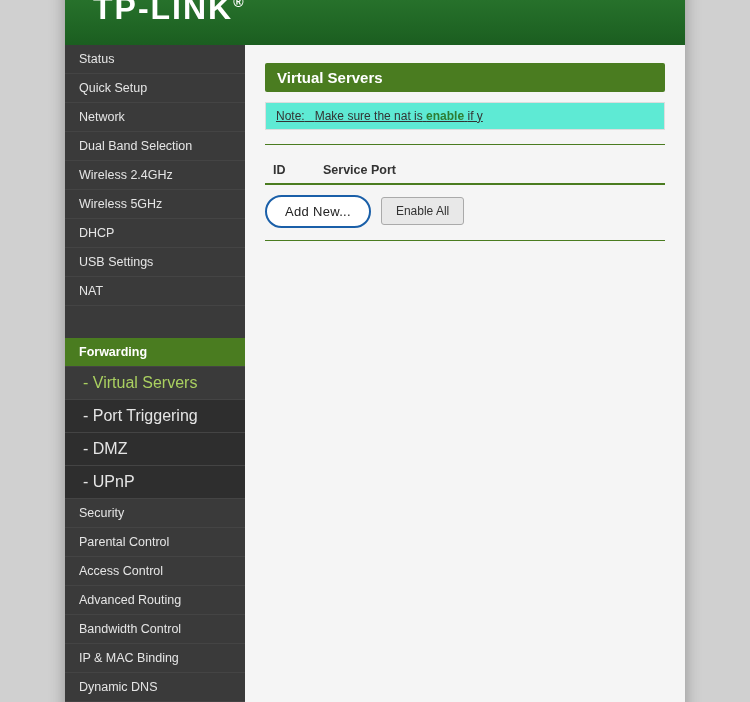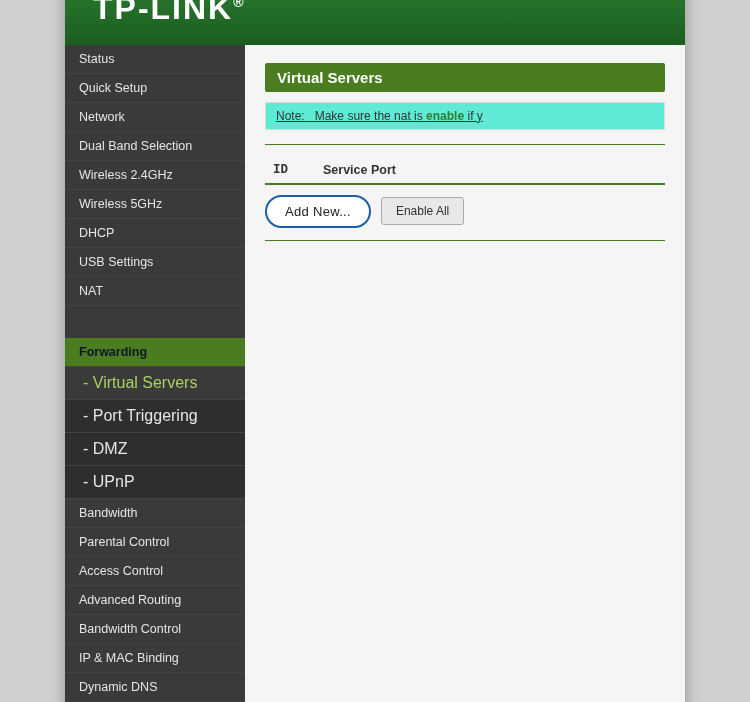"ID" .col-id { font-family: Liberation Mono, monospace -> none }
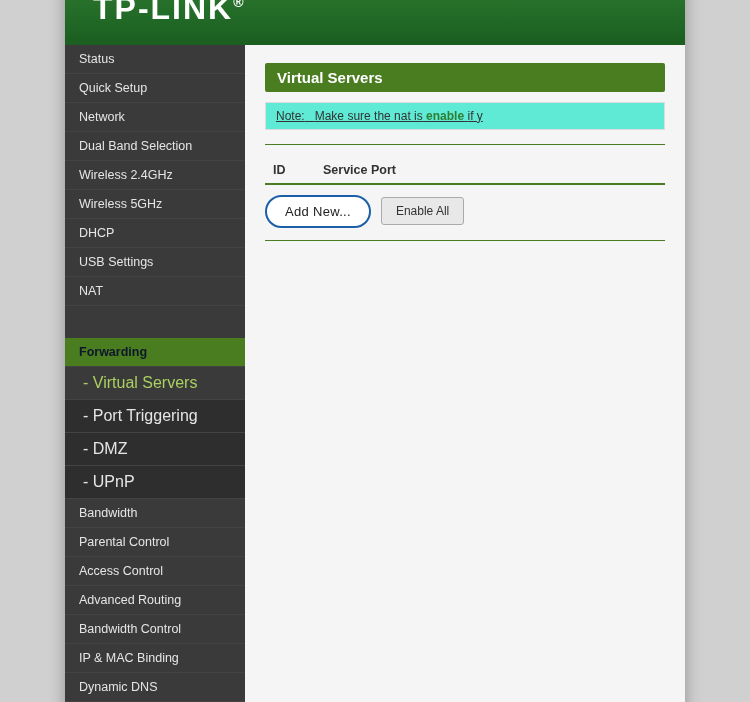"Forwarding" .sidebar-item.active { color: #0f172a -> #ffffff }
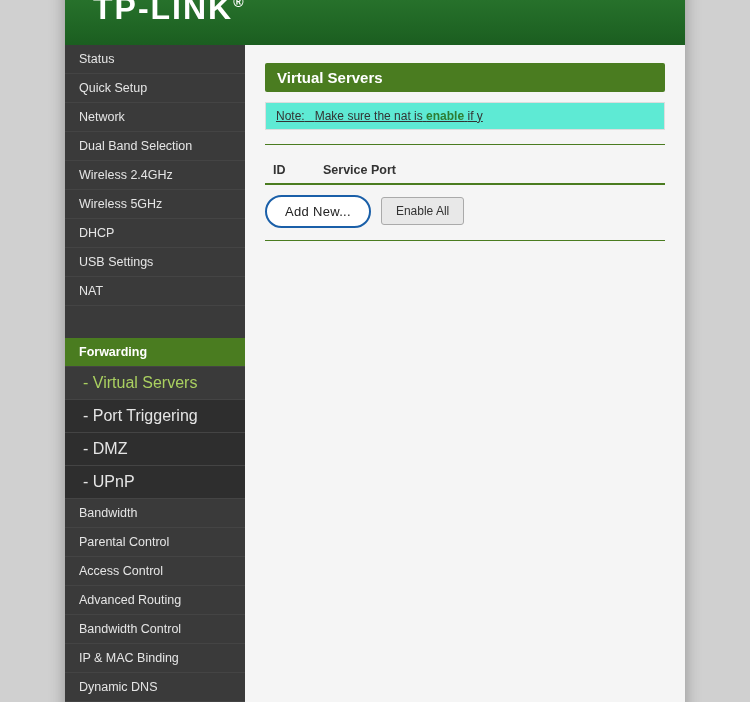"Bandwidth" div.sidebar-item { text: Bandwidth -> Security }
